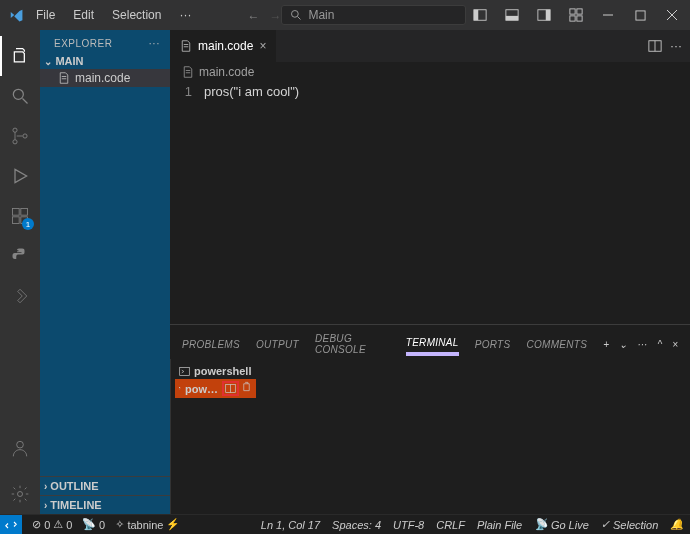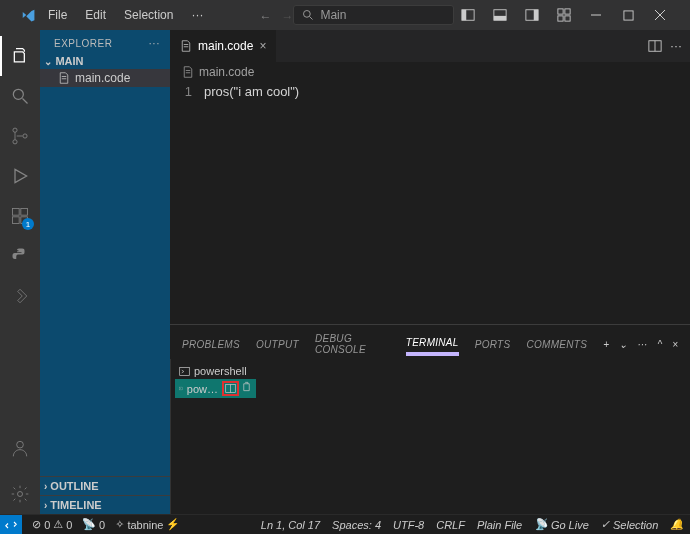"File" .titlebar { padding: 0 16px -> 0 4px }
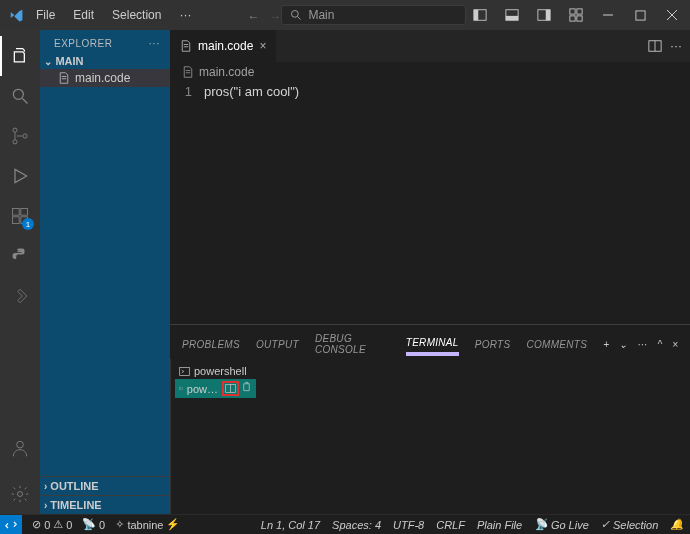"powershell" .term-item { font-weight: none -> bold }
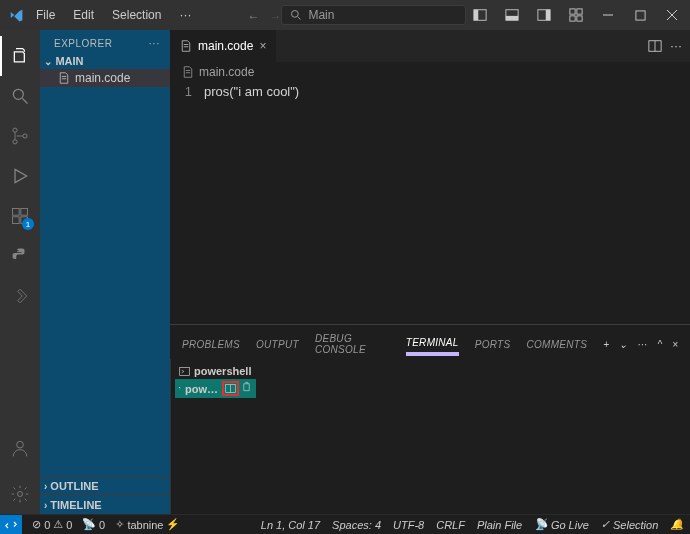"pow…" .term-item.sel { background: #0f766e -> #c2410c }
